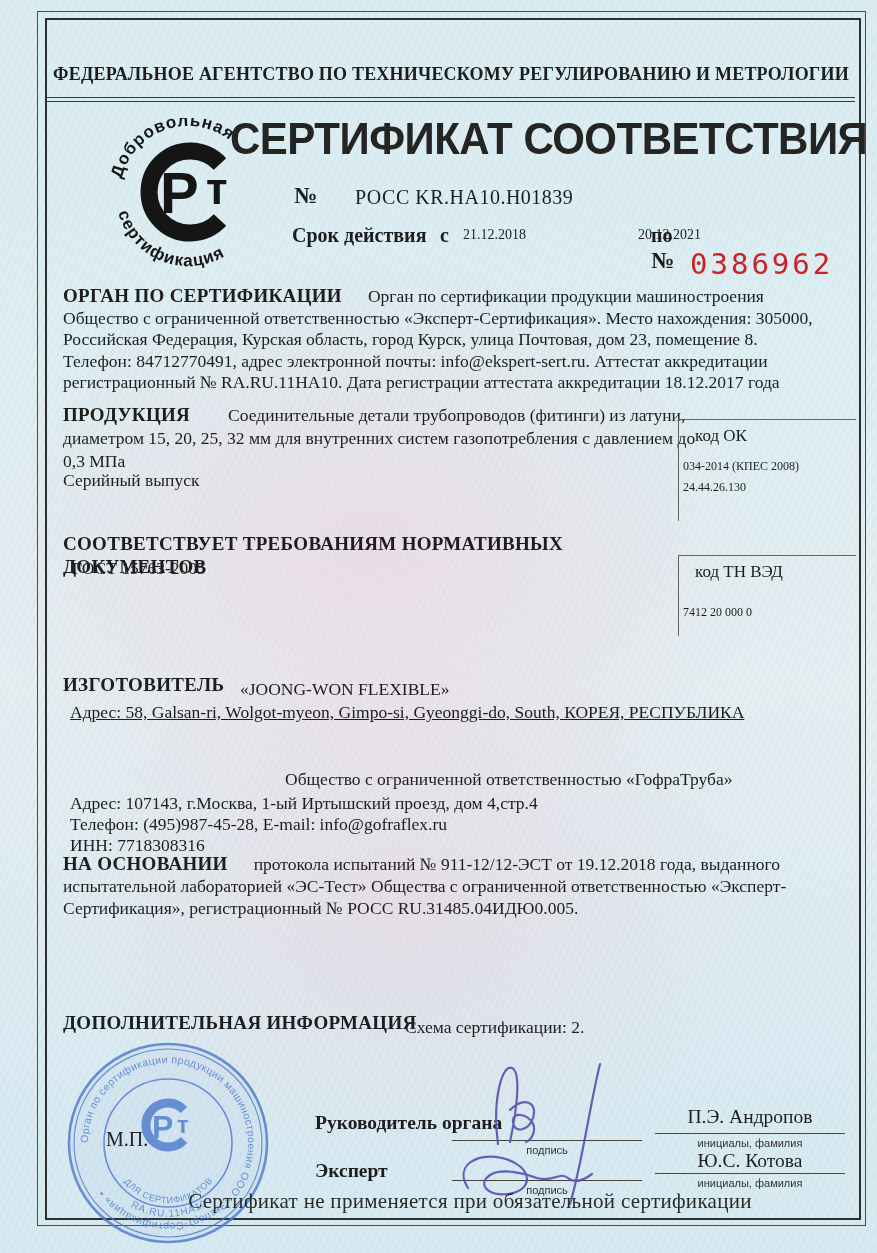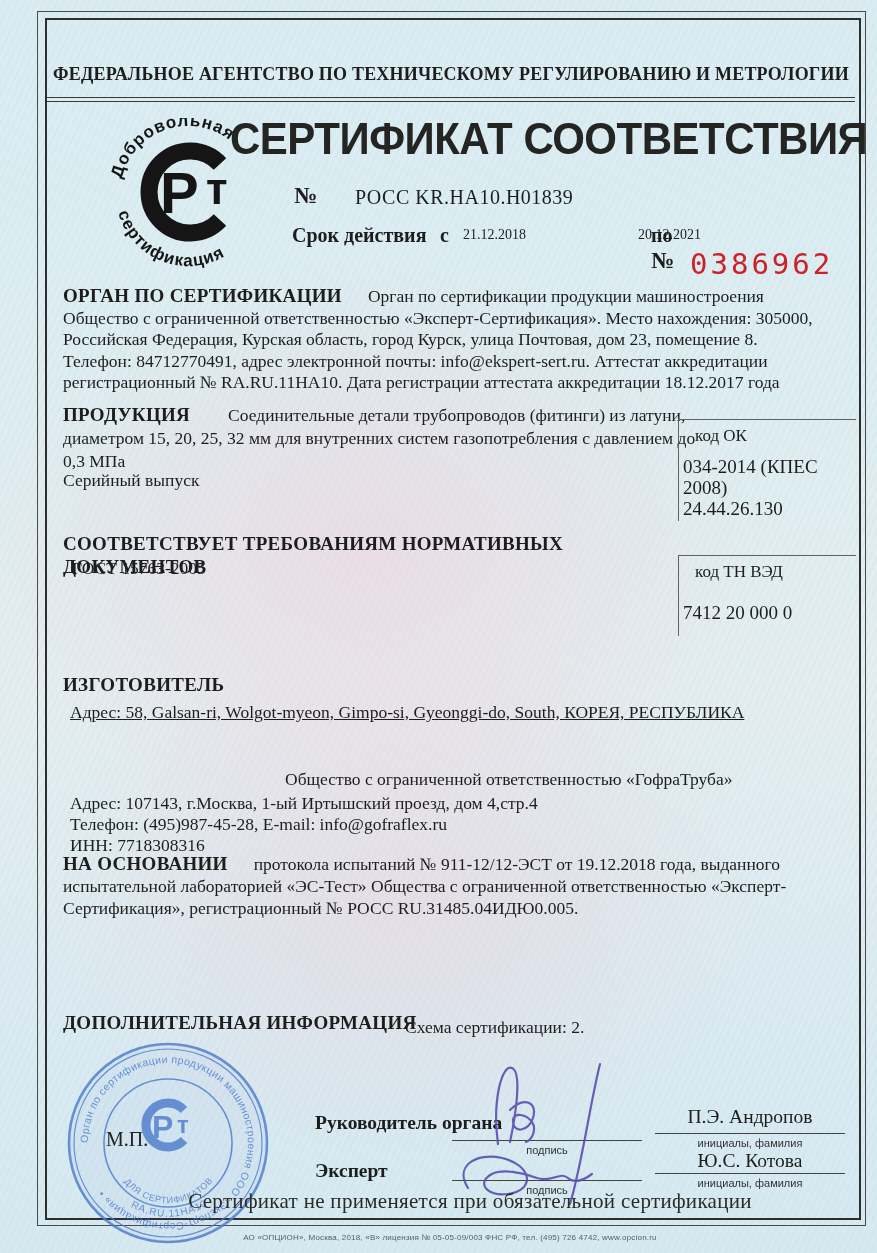"034-2014 (КПЕС 2008)" .codebox .val { font-size: 19px -> 12px }
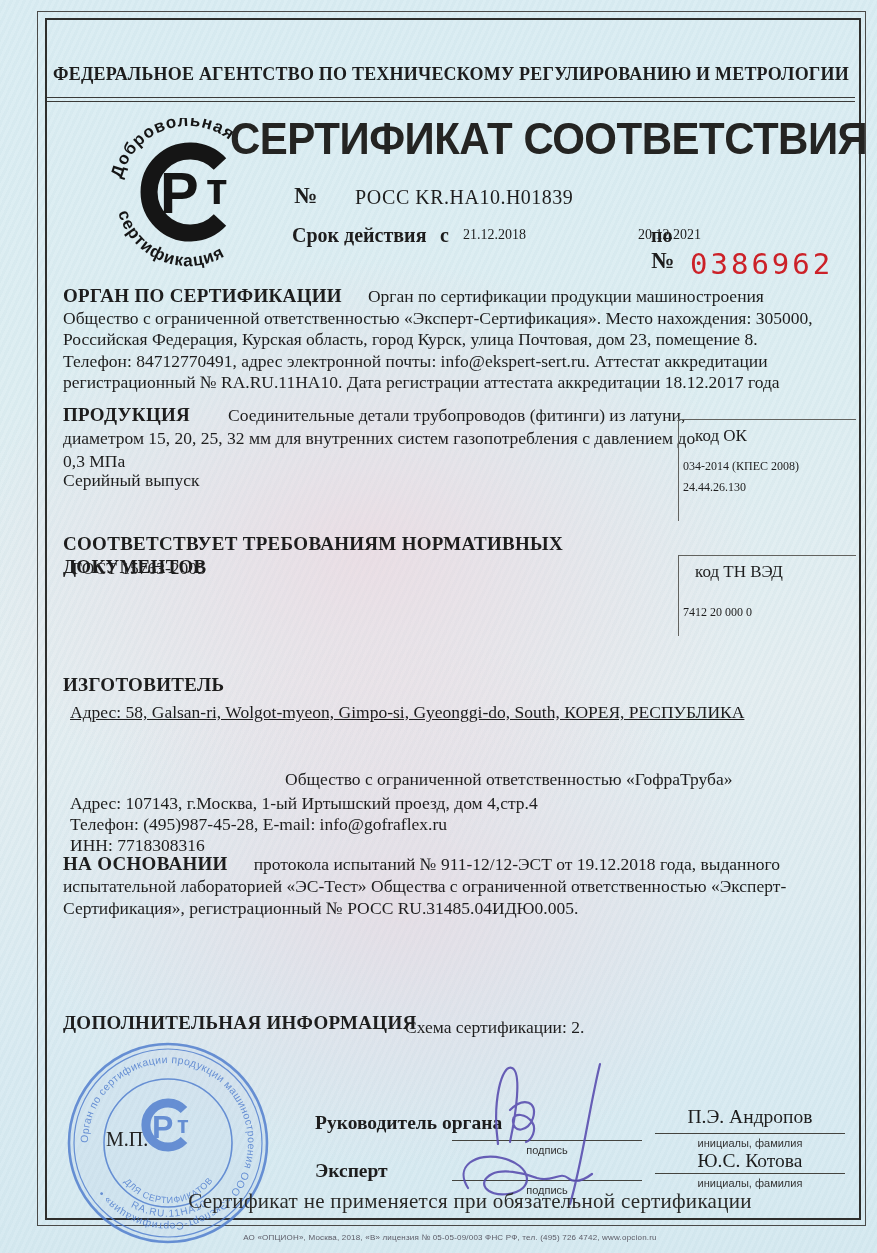"«JOONG-WON FLEXIBLE»" span.abs { html: none -> <span>«JOONG-WON FLEXIBLE»</span> }
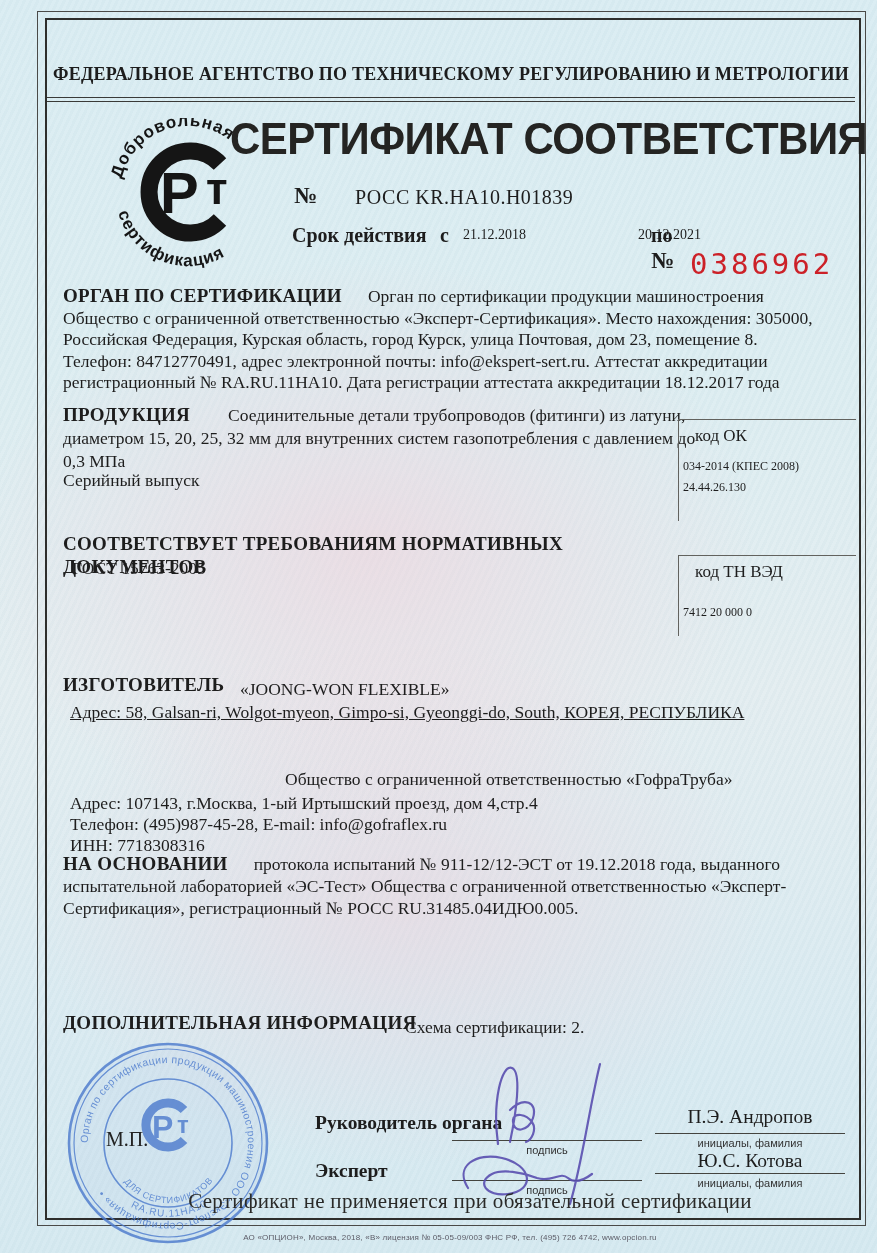"АО «ОПЦИОН», Москва, 2018, «В»" div.abs { html: <div>АО «ОПЦИОН», Москва, 2018, «В» лицензия № 05-05-09/003 ФНС РФ, тел. (495) 726 4742, www.opcion.ru</div> -> none }
